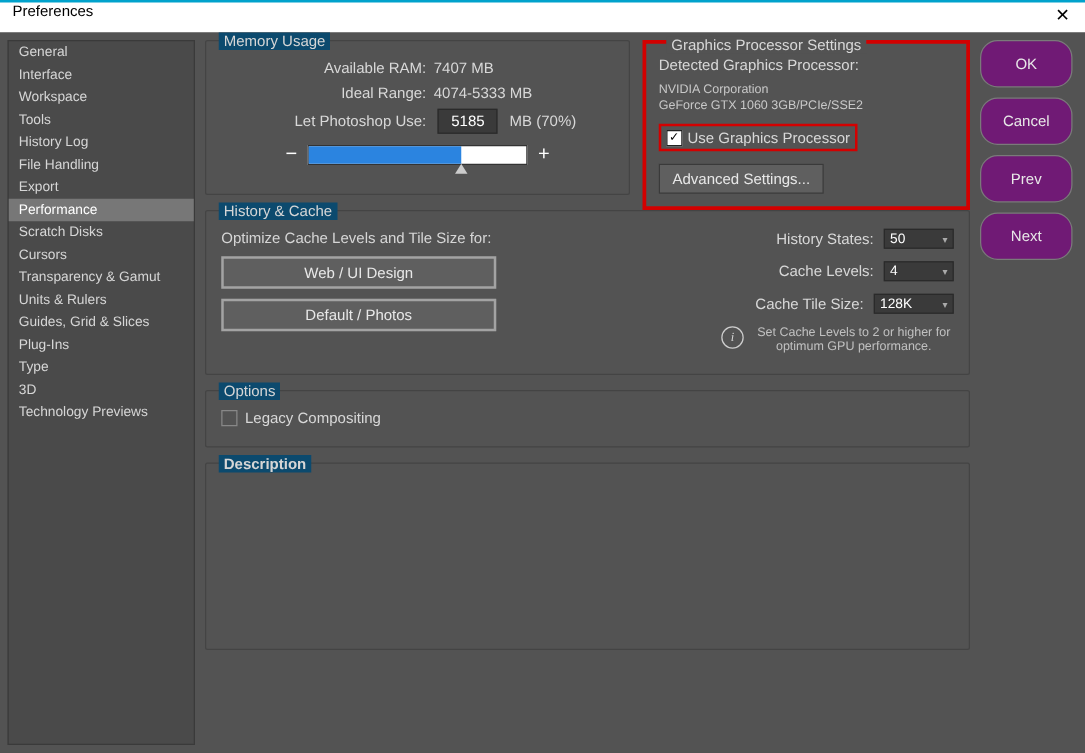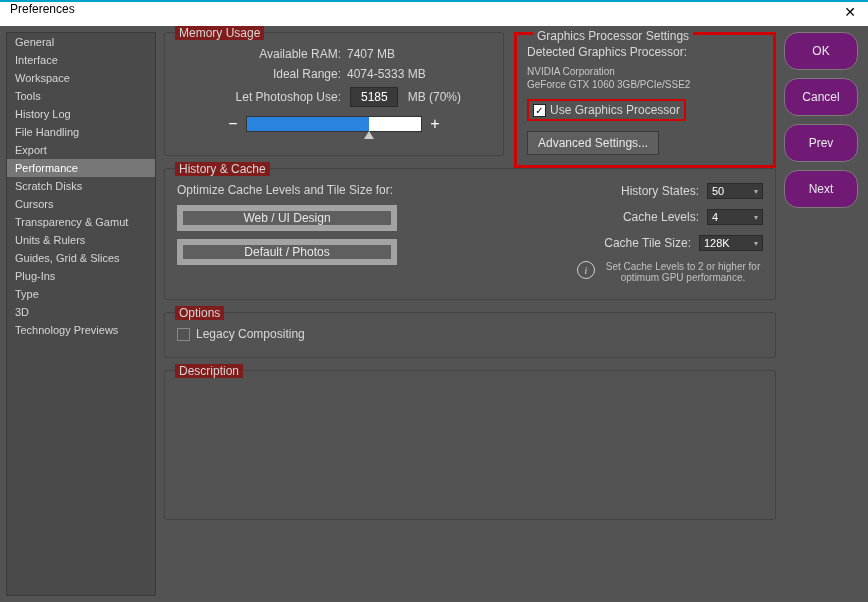"Memory Usage" .legend { background: #7f1d1d -> #0c4a6e }
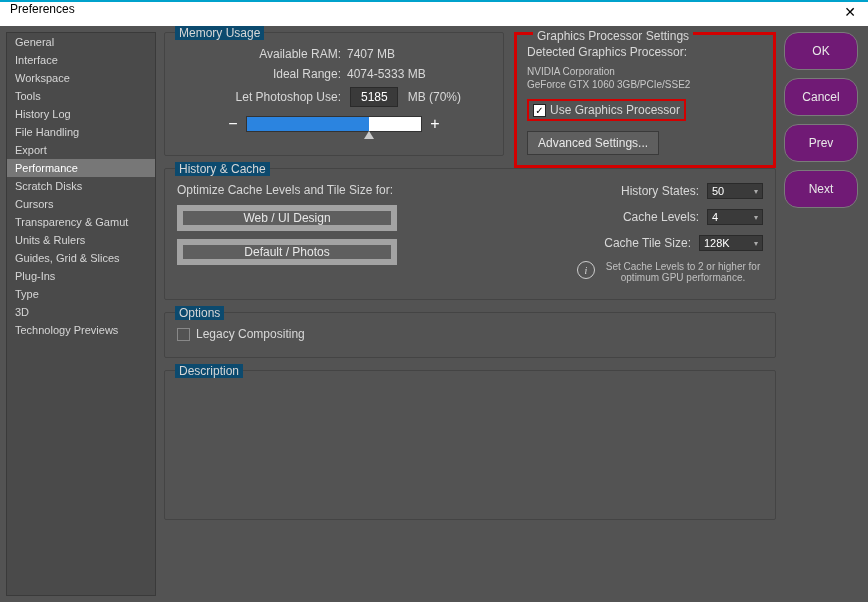"Web / UI Design" .opt-btn { border: 6px solid #a3a3a3 -> 2px solid #a3a3a3 }
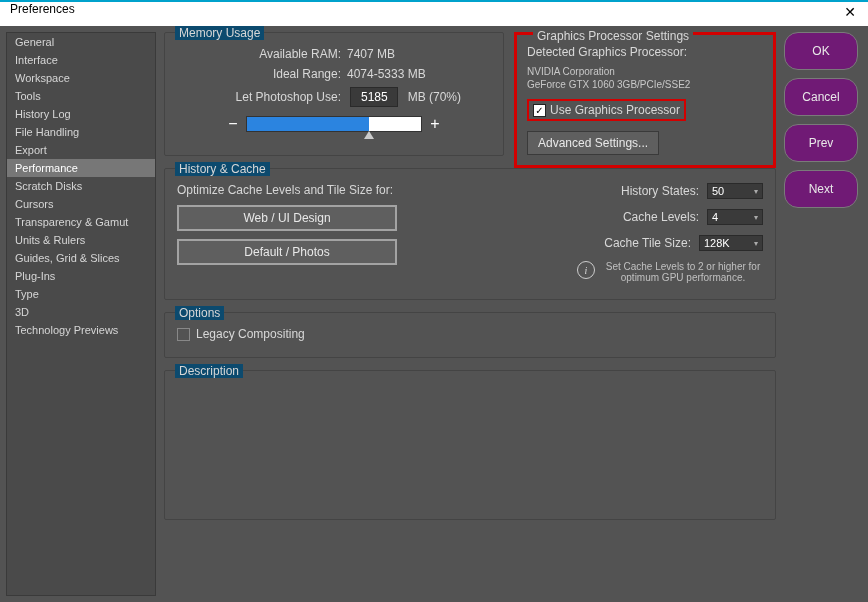"Description" .desc-box { font-weight: none -> bold }
